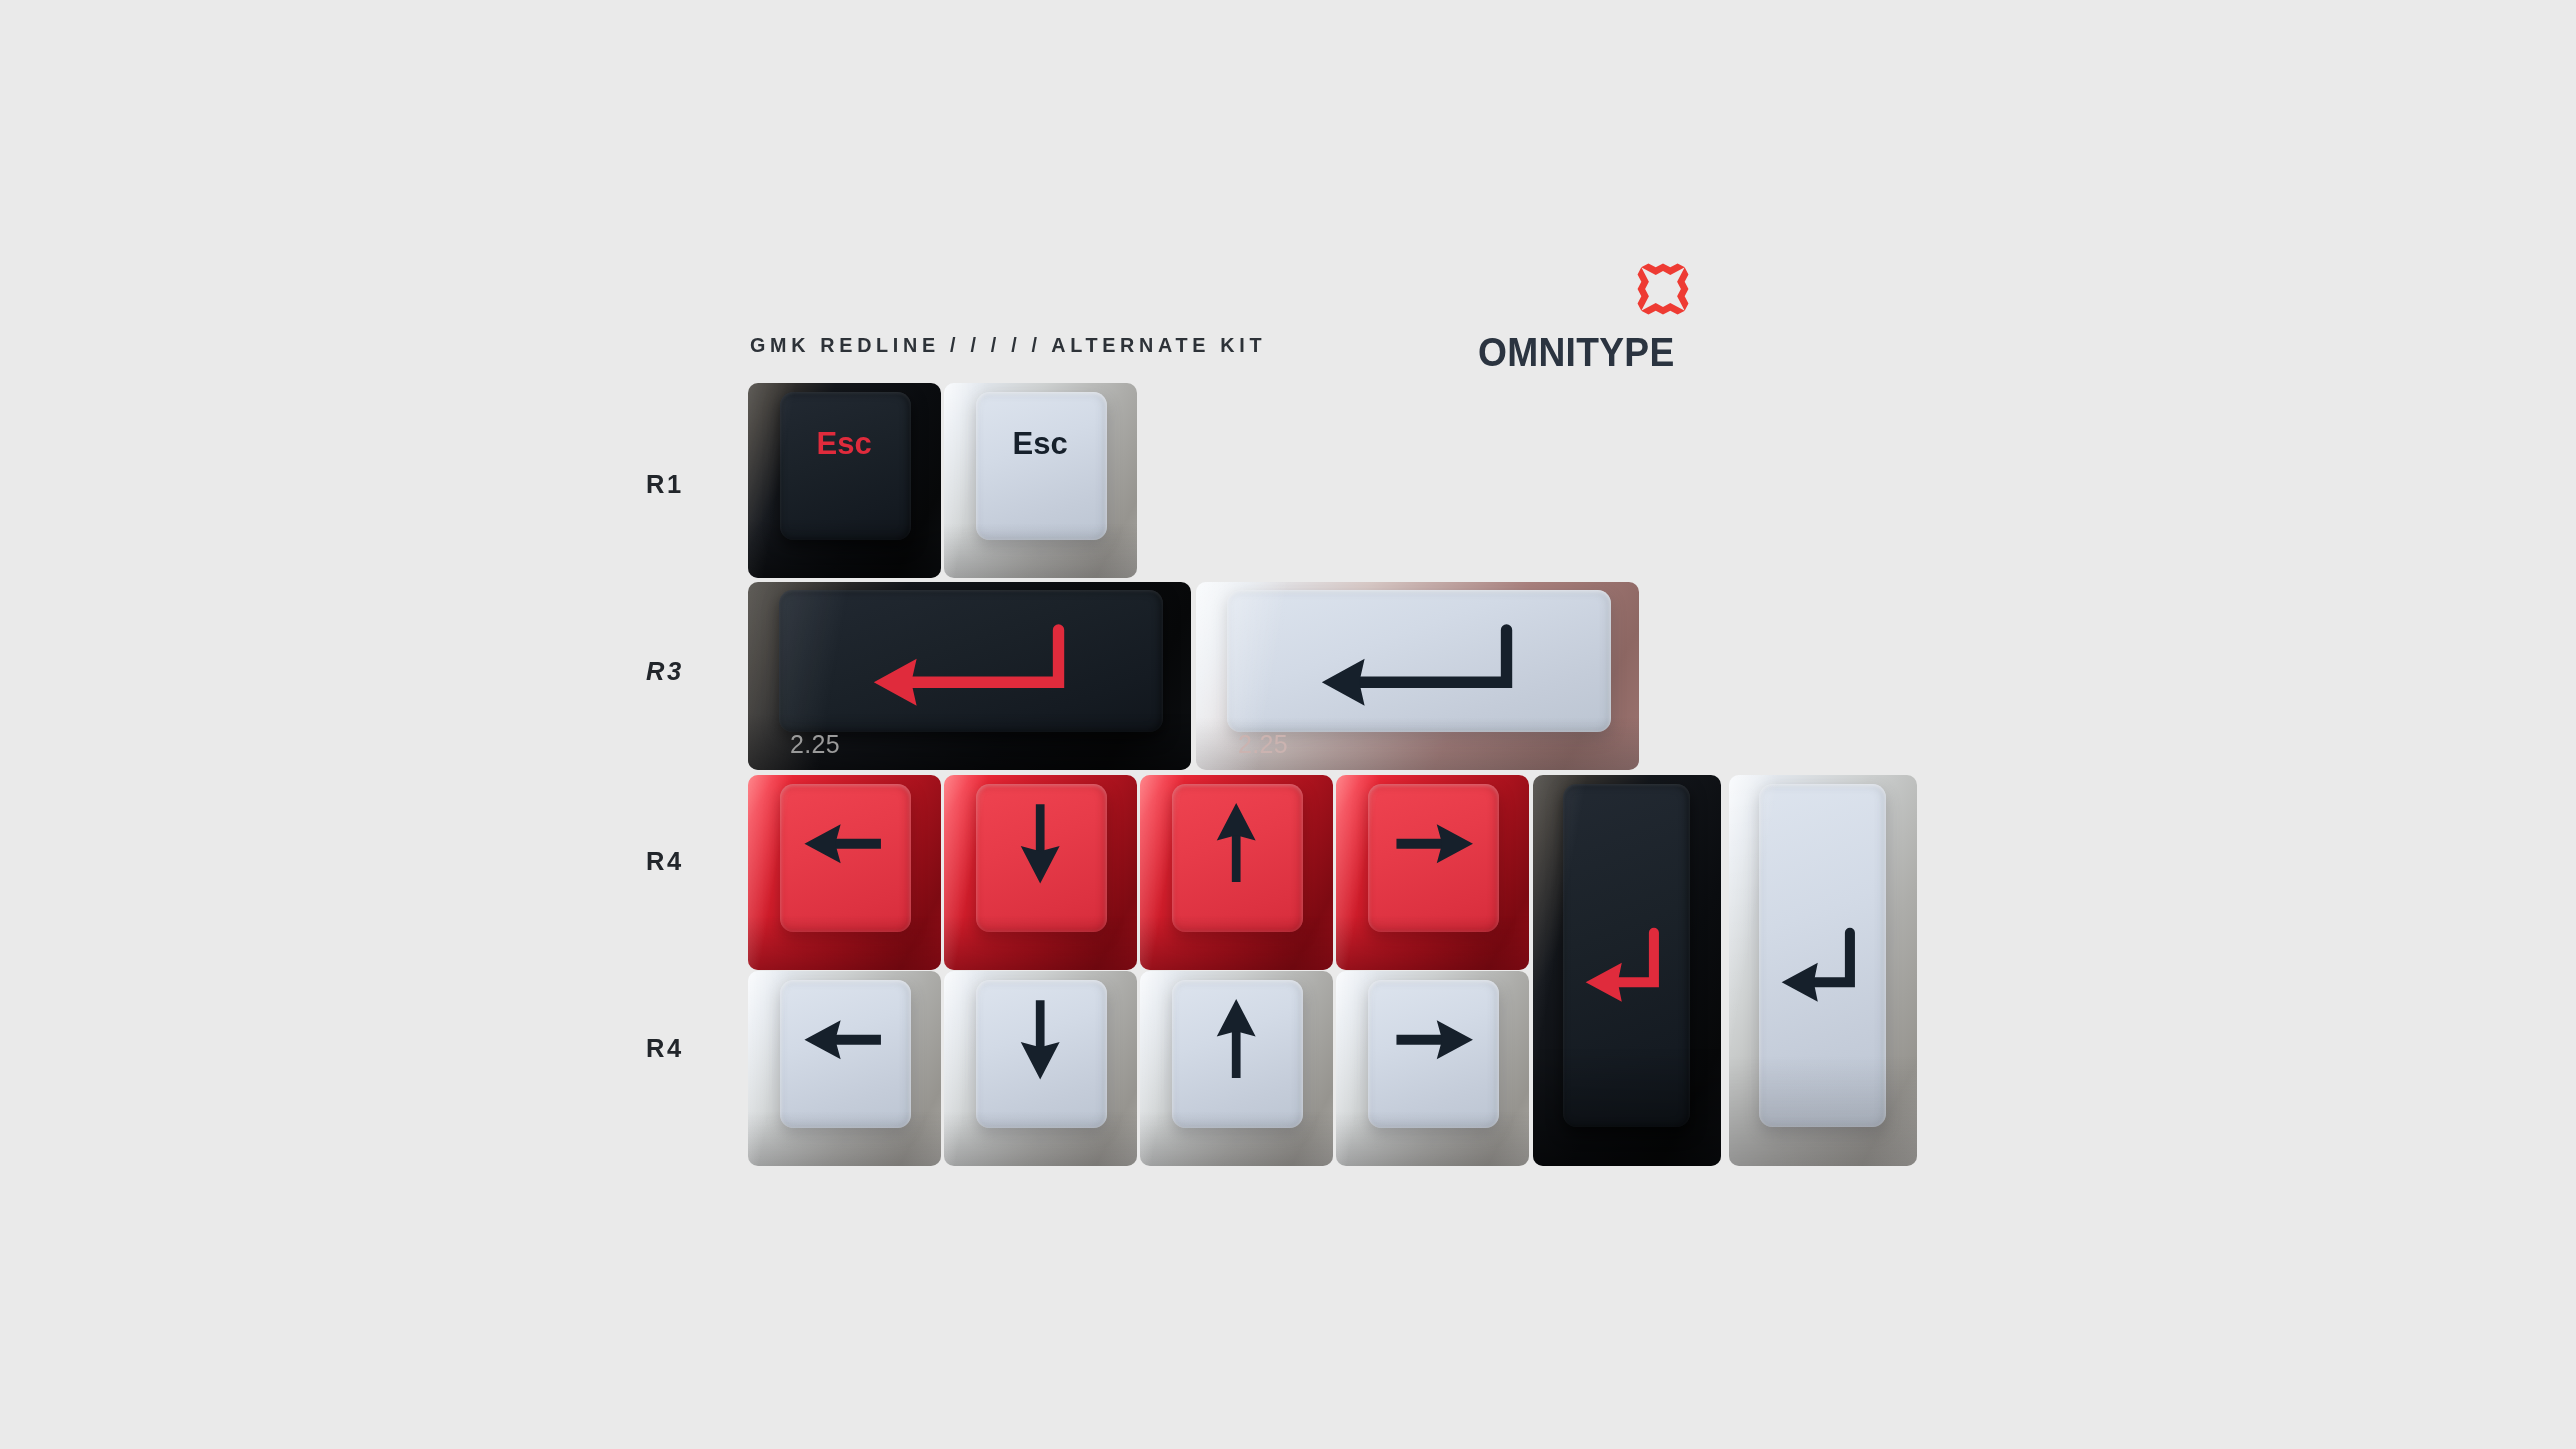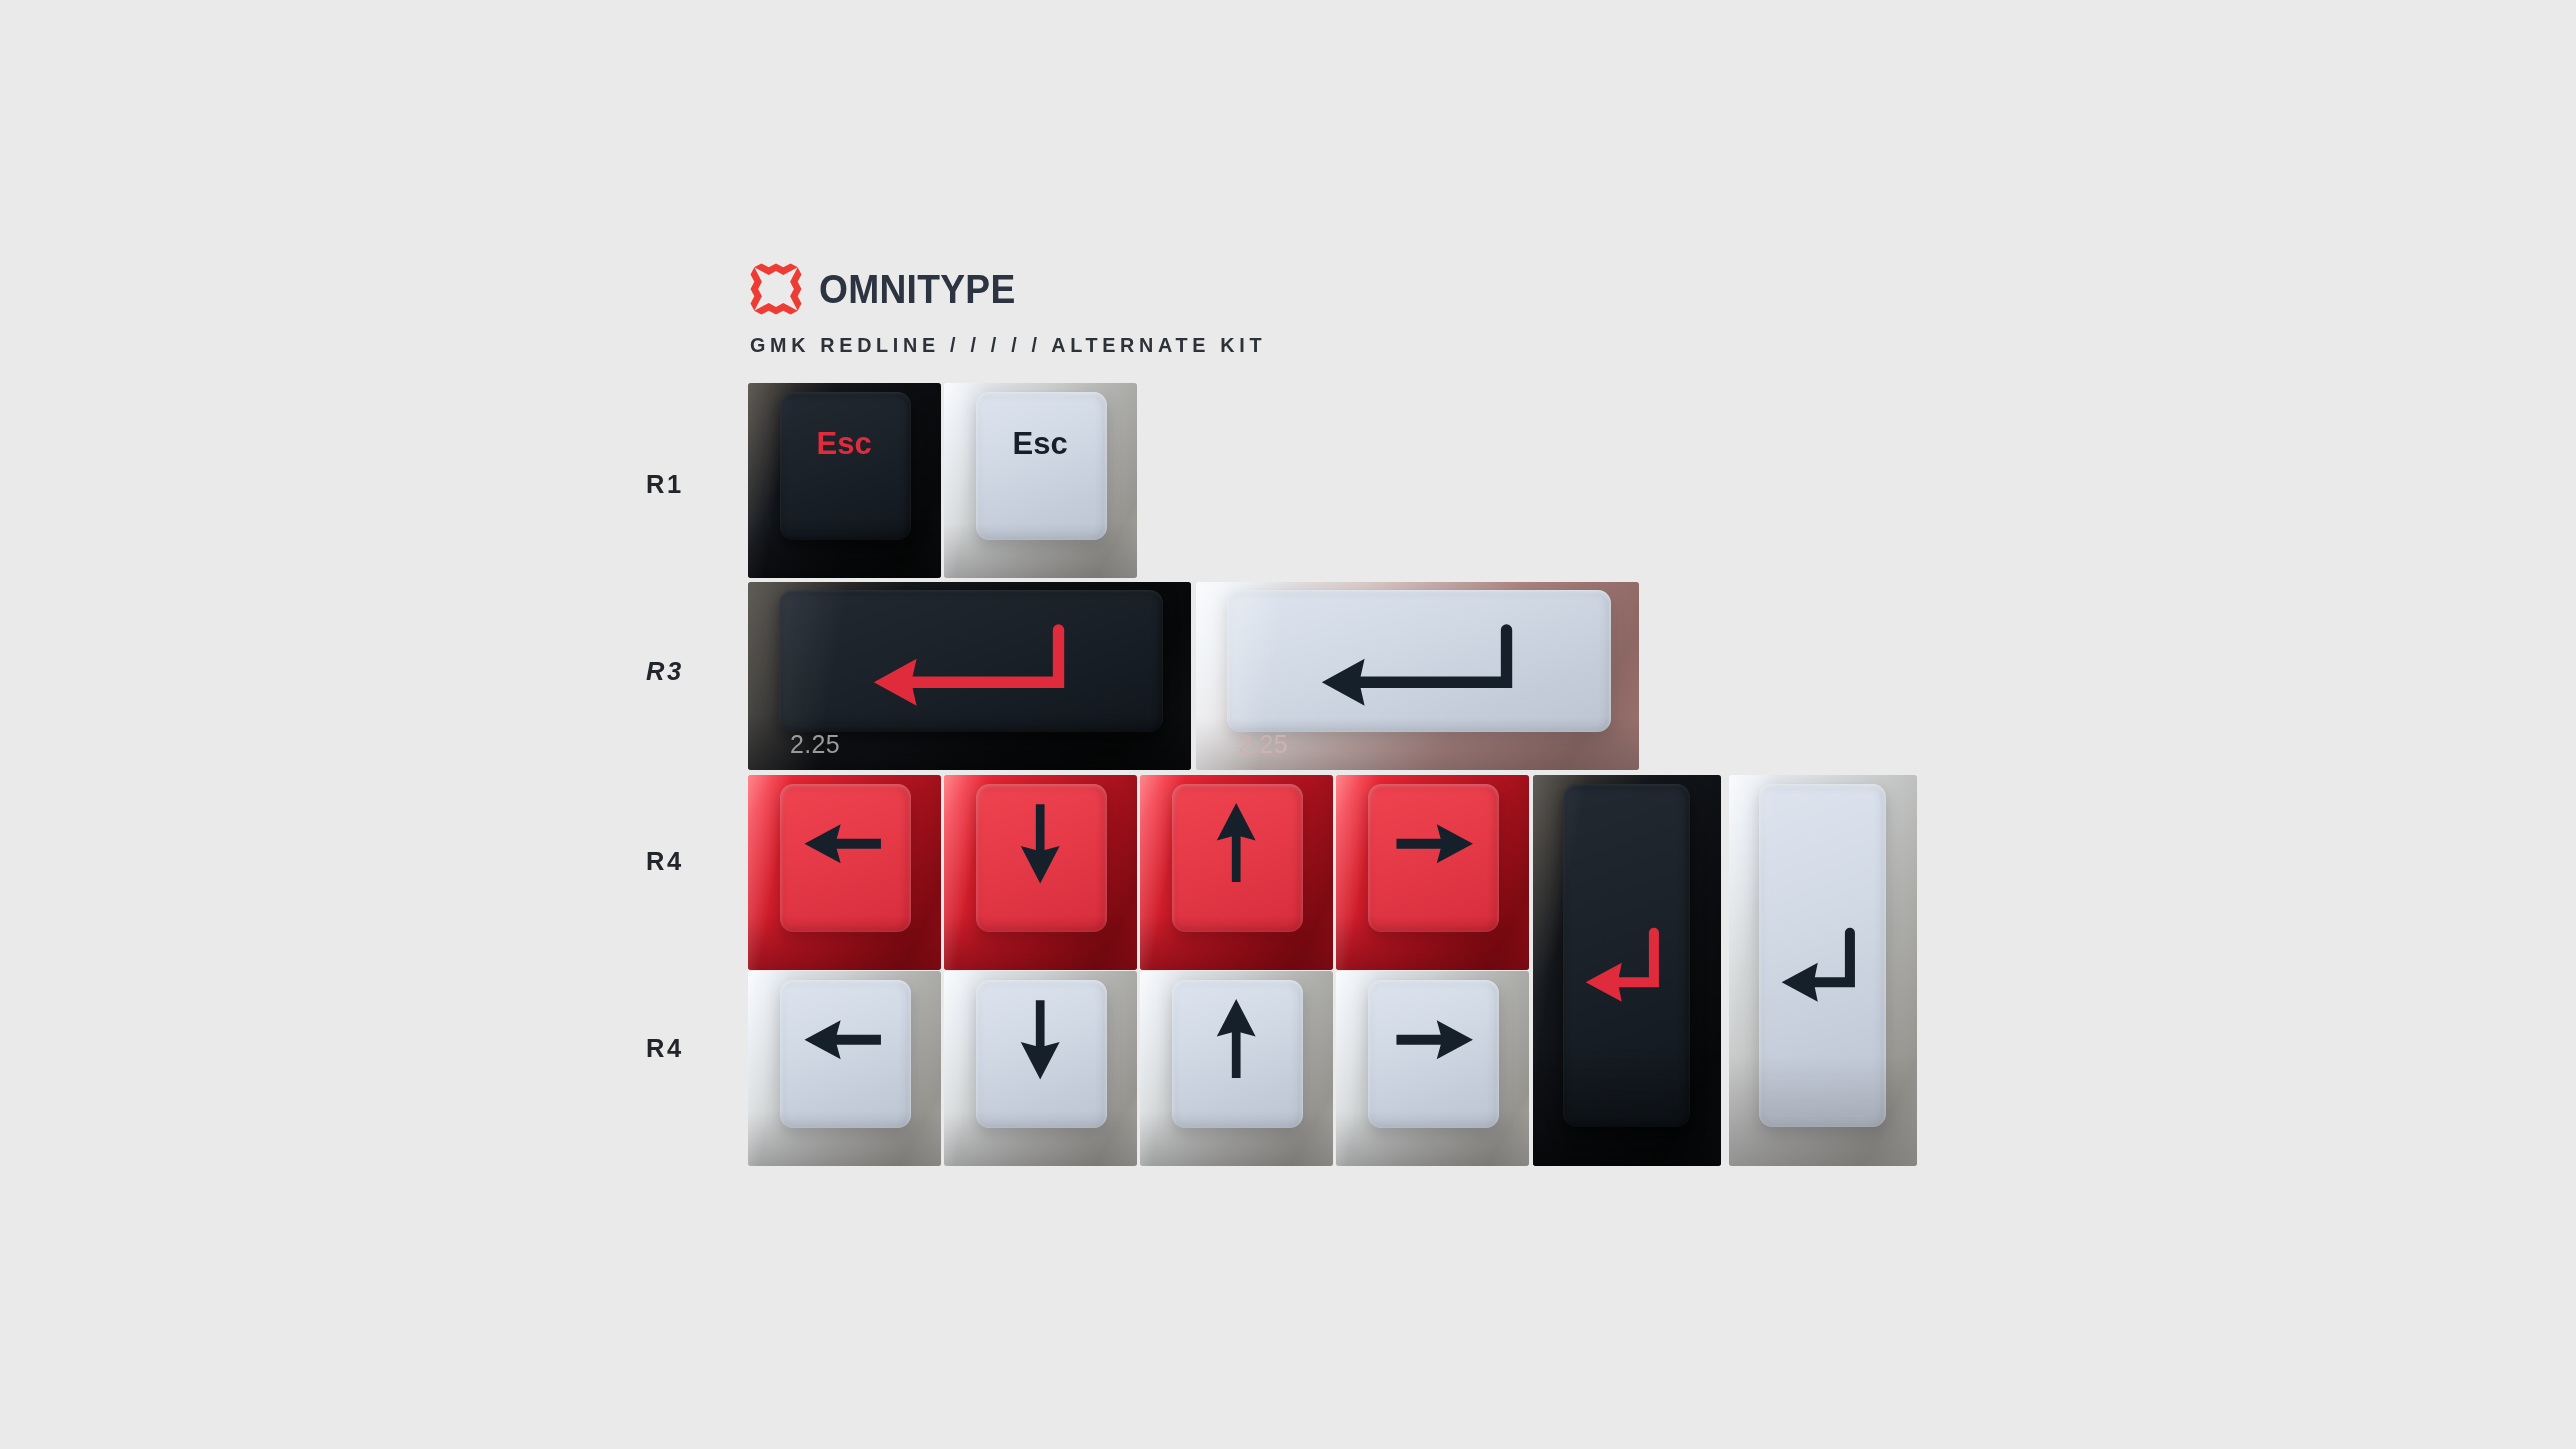"OMNITYPE" #brand-row { align-items: center -> flex-end; flex-direction: none -> column }
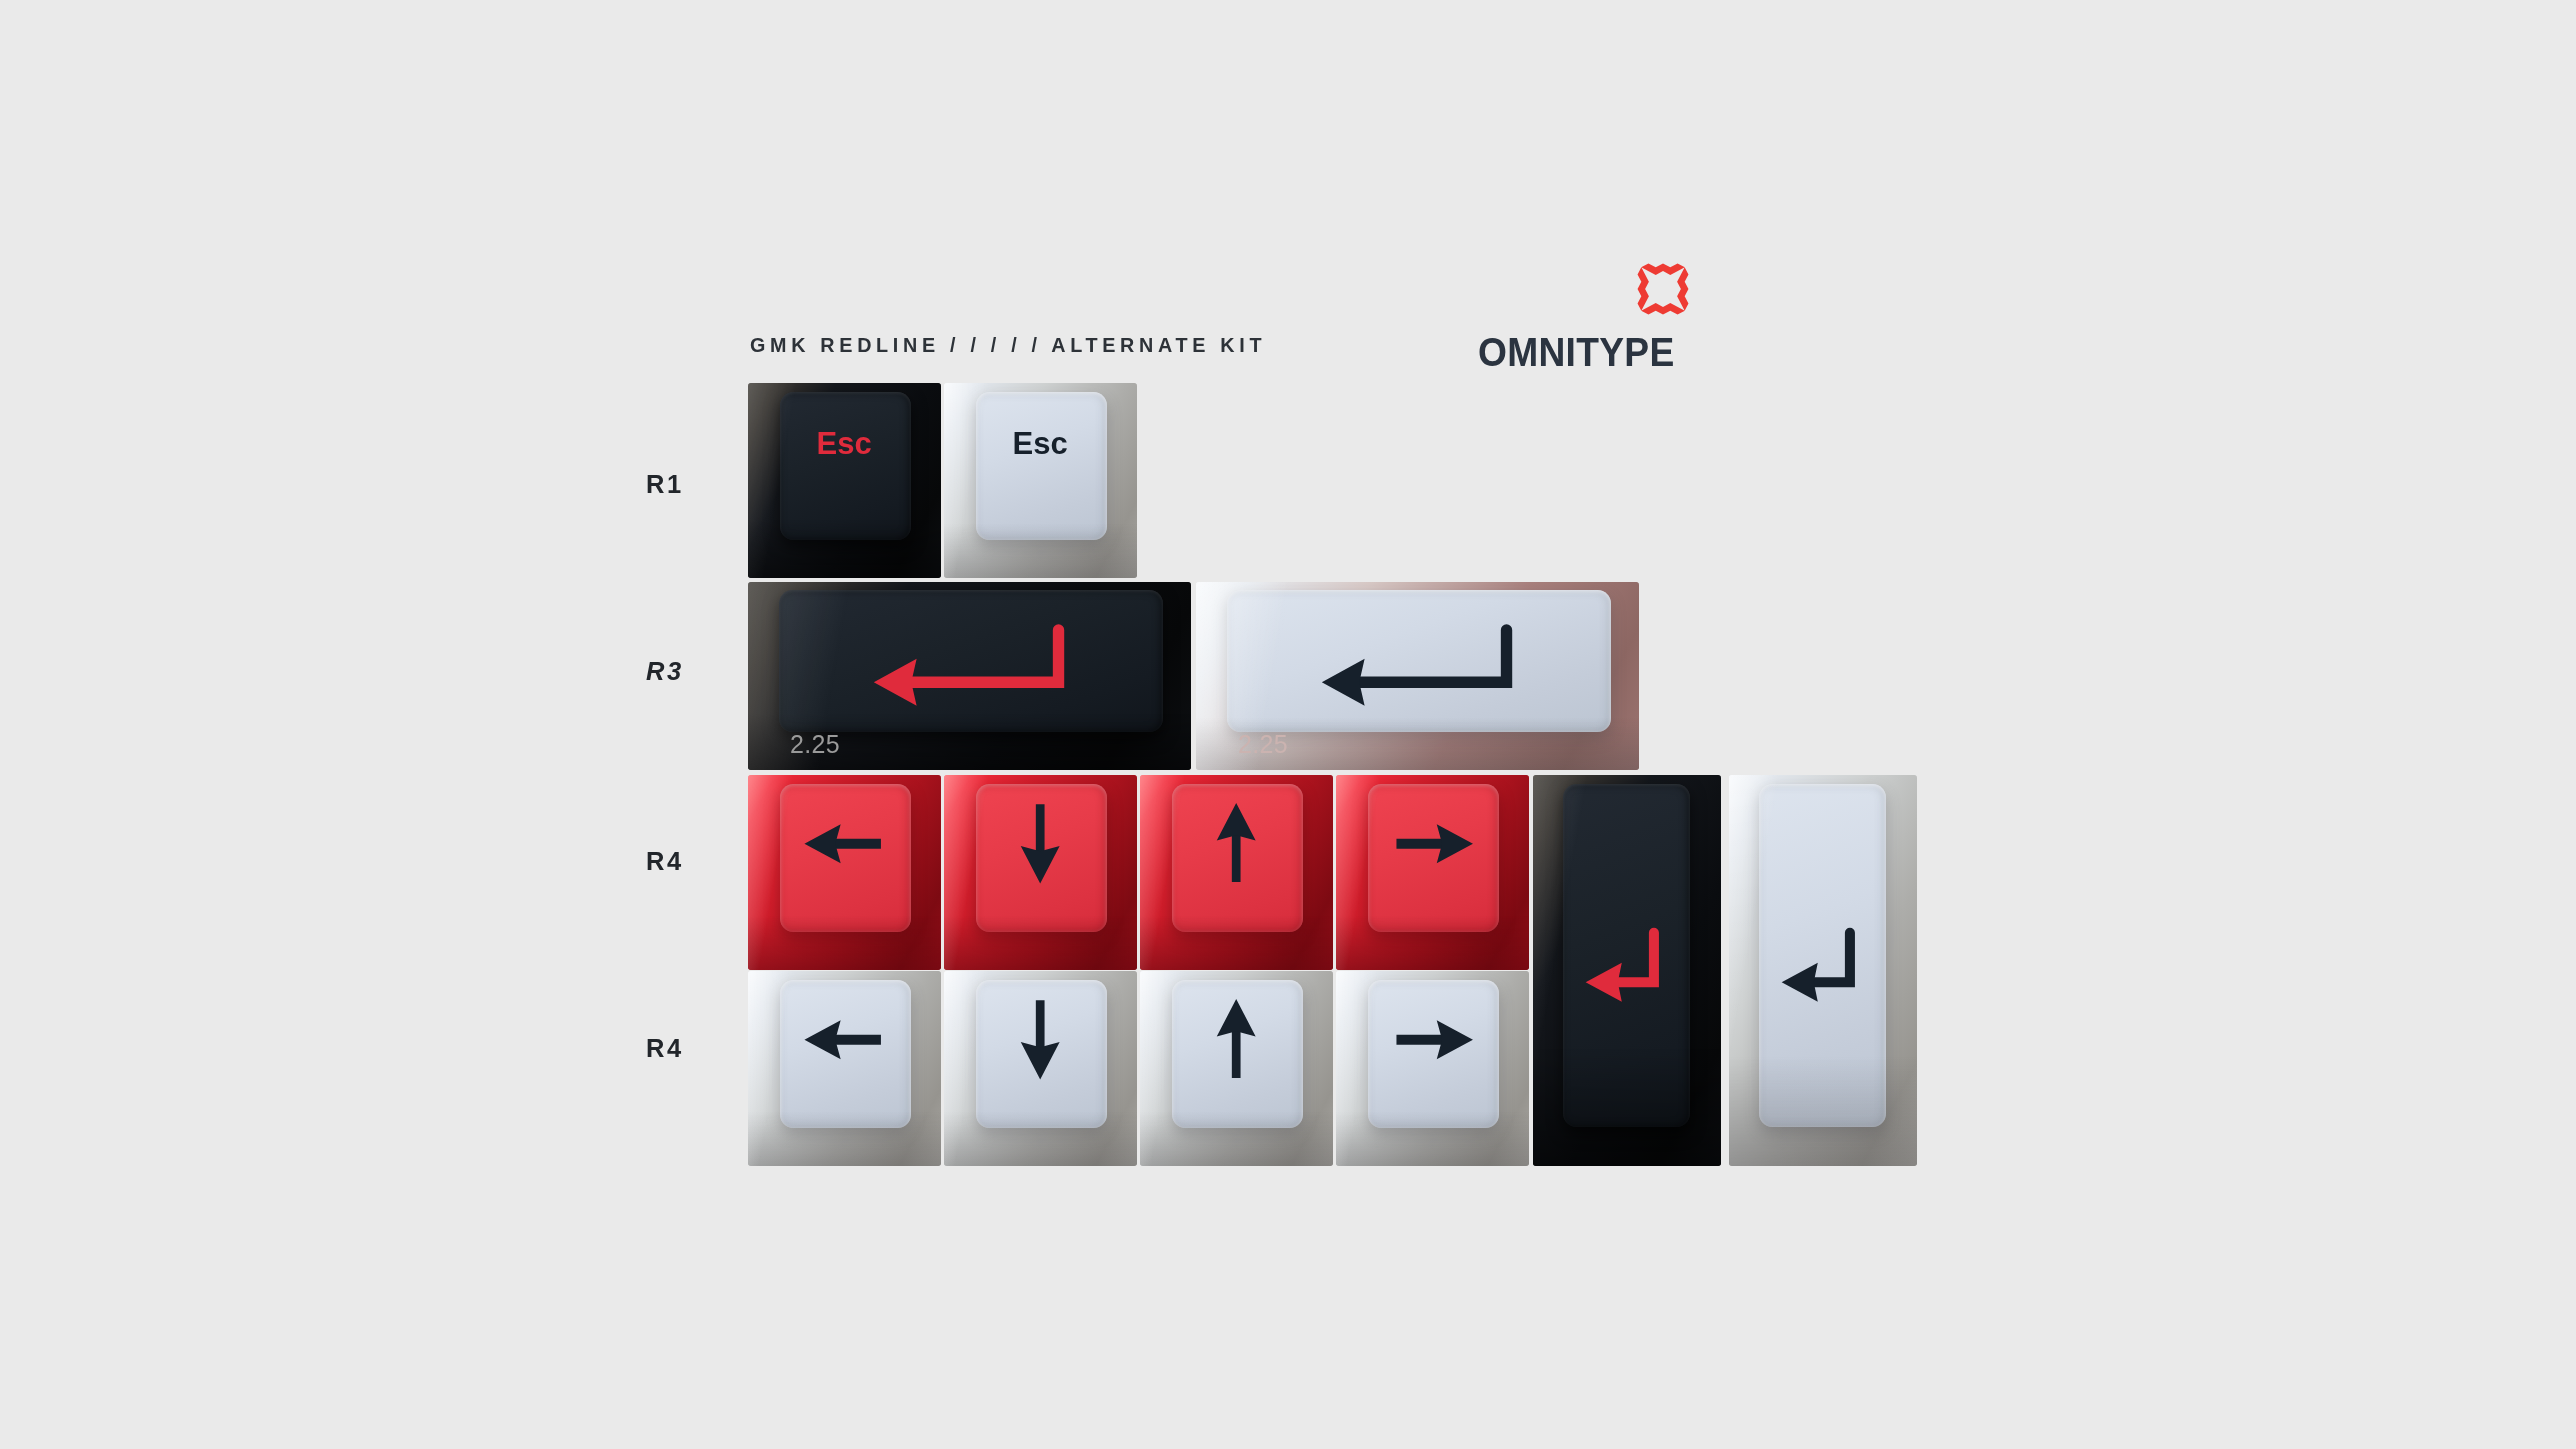"2.25" .key { border-radius: 1px -> 10px }
